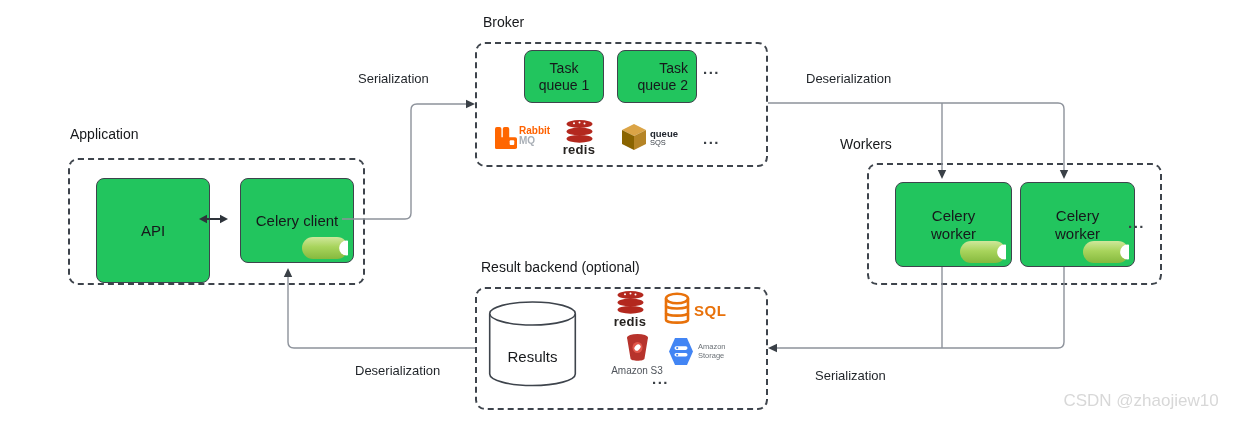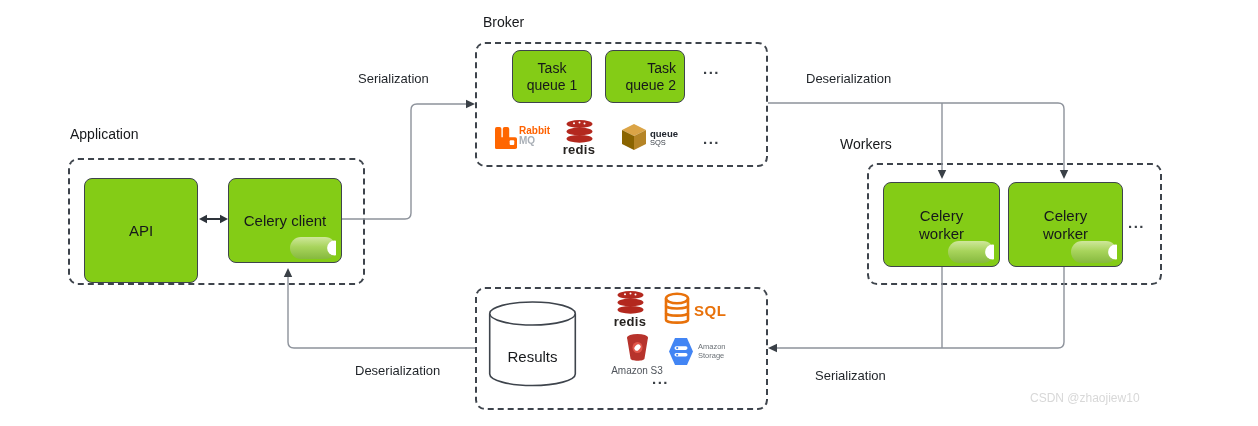"Task queue 1" .node { background: #84cc16 -> #22c55e; margin-left: none -> 12px }
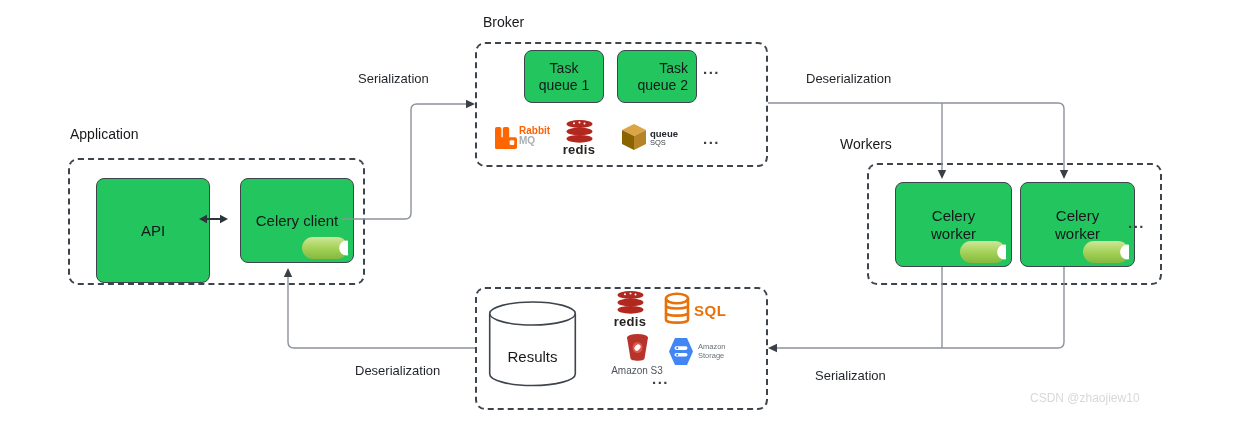"Result backend (optional)" div.glabel { html: none -> <div>Result backend (optional)</div> }
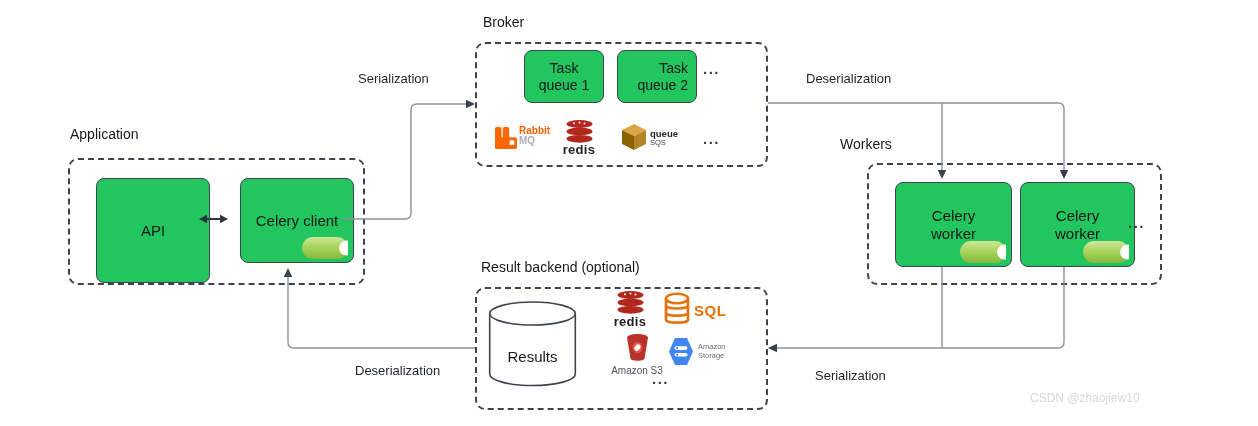"CSDN @zhaojiew10" .watermark { font-size: 12px -> 17px; text-align: left -> center }
